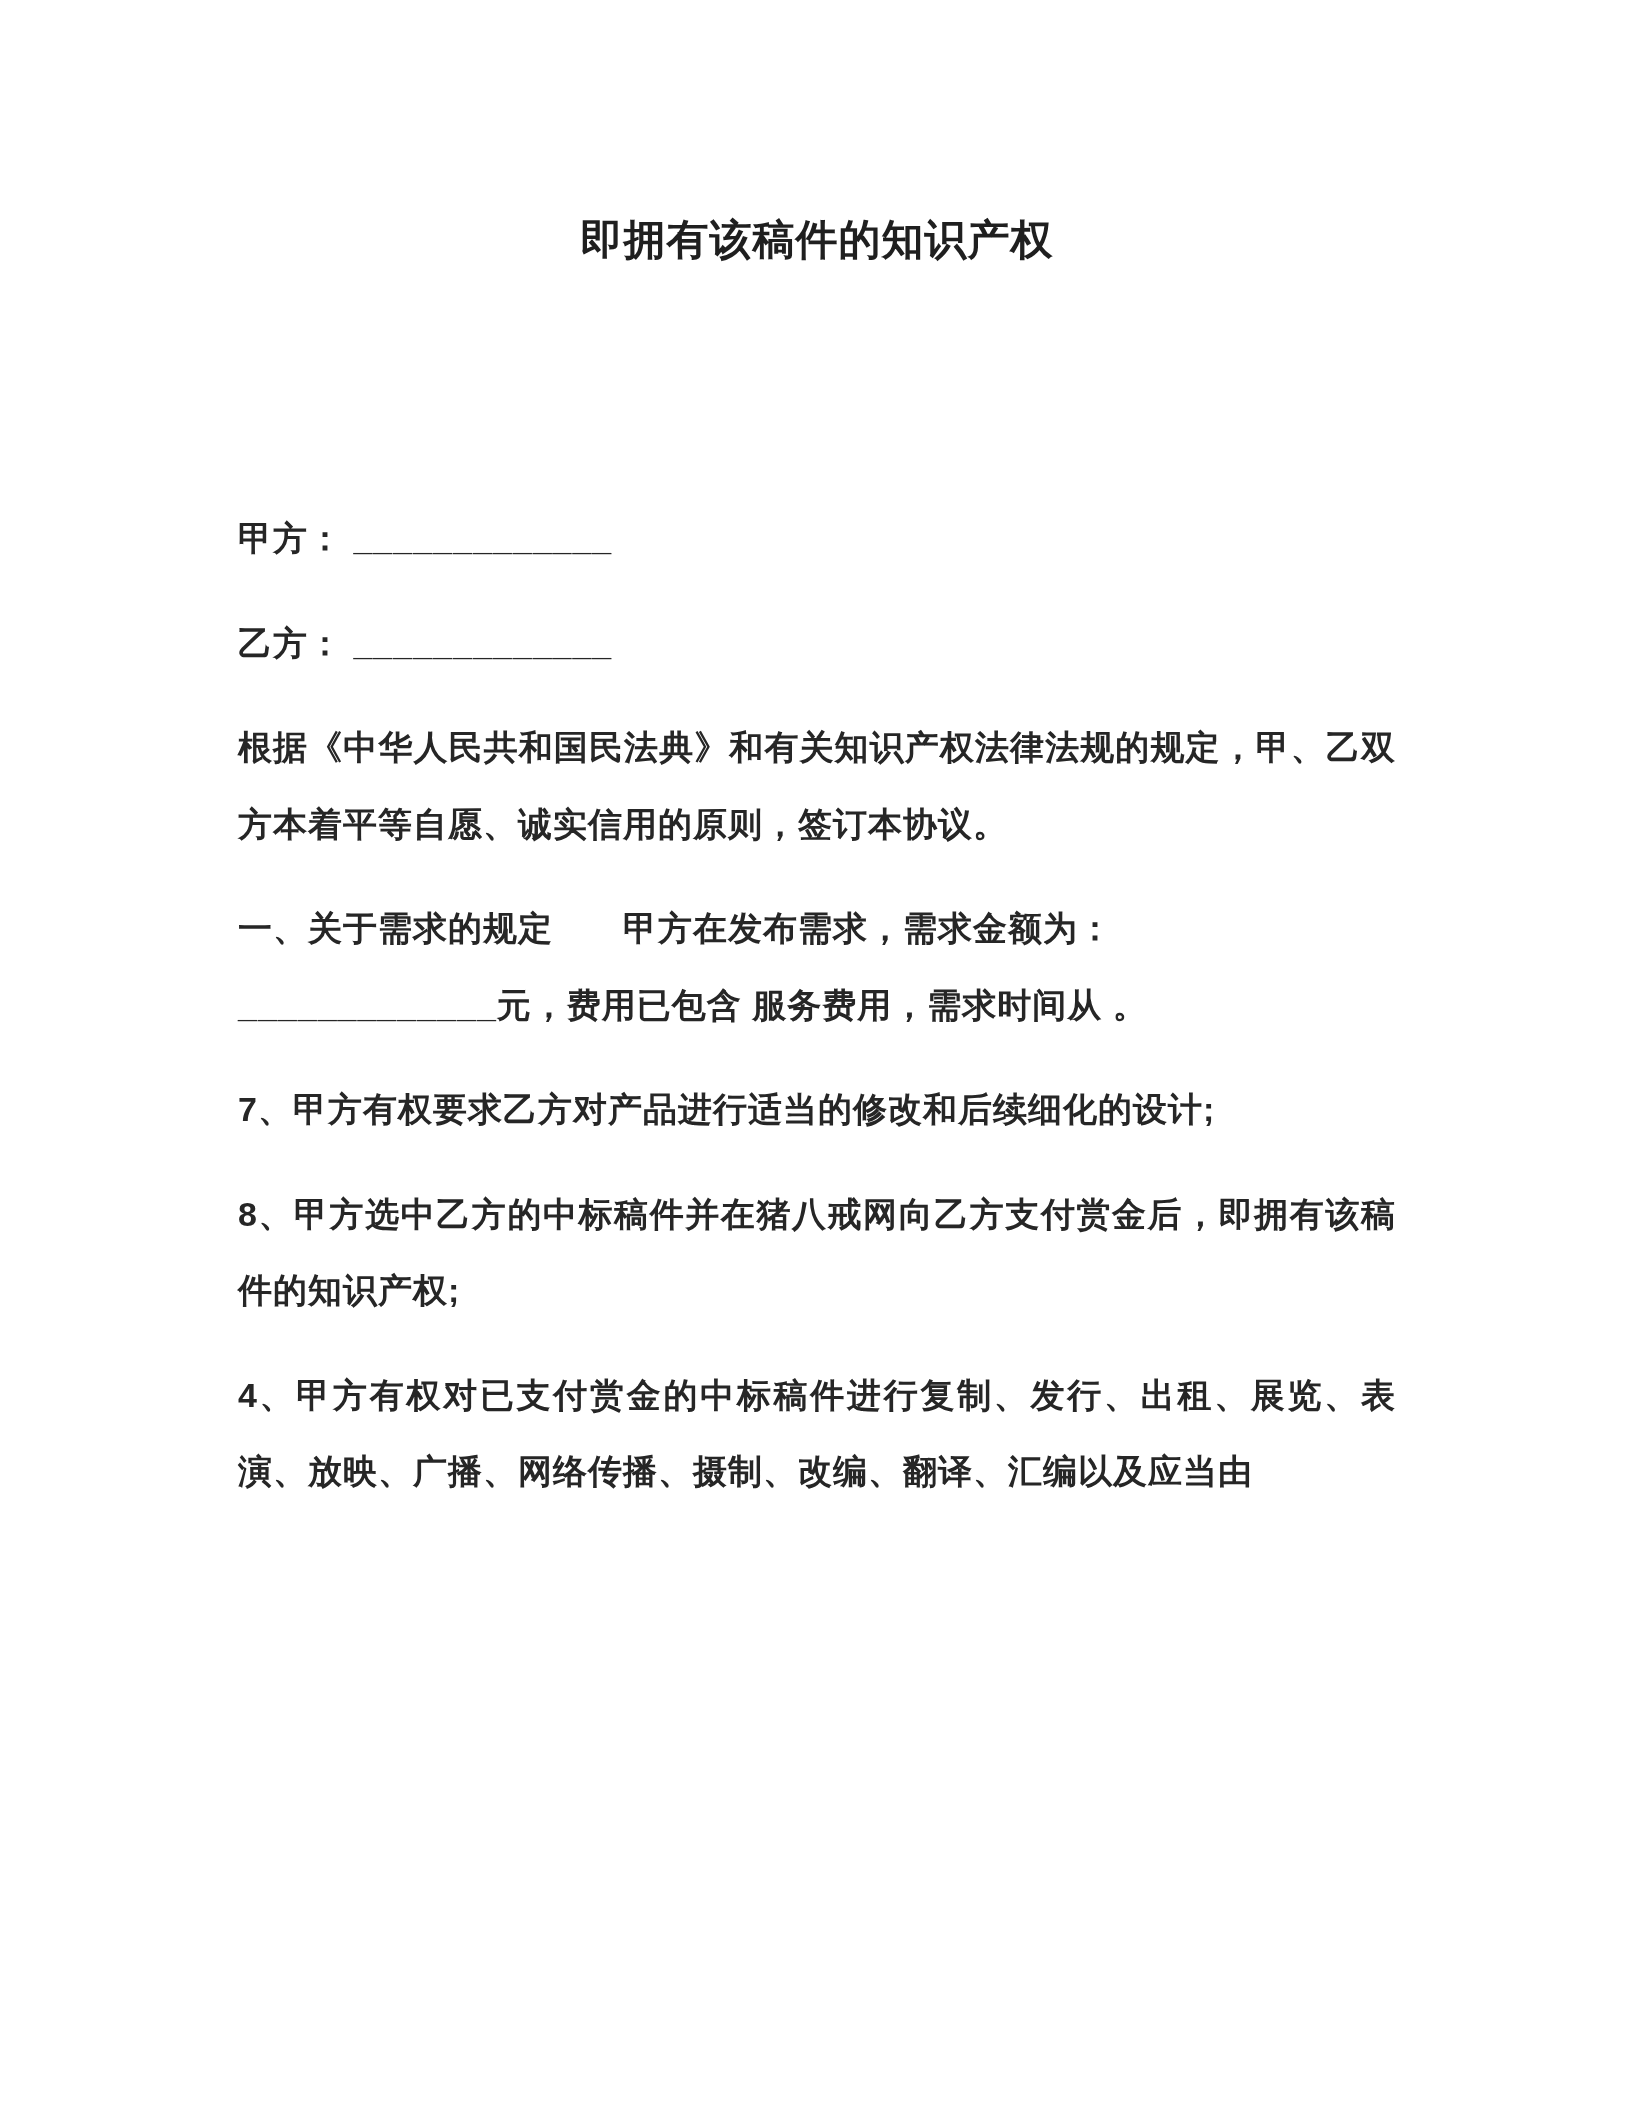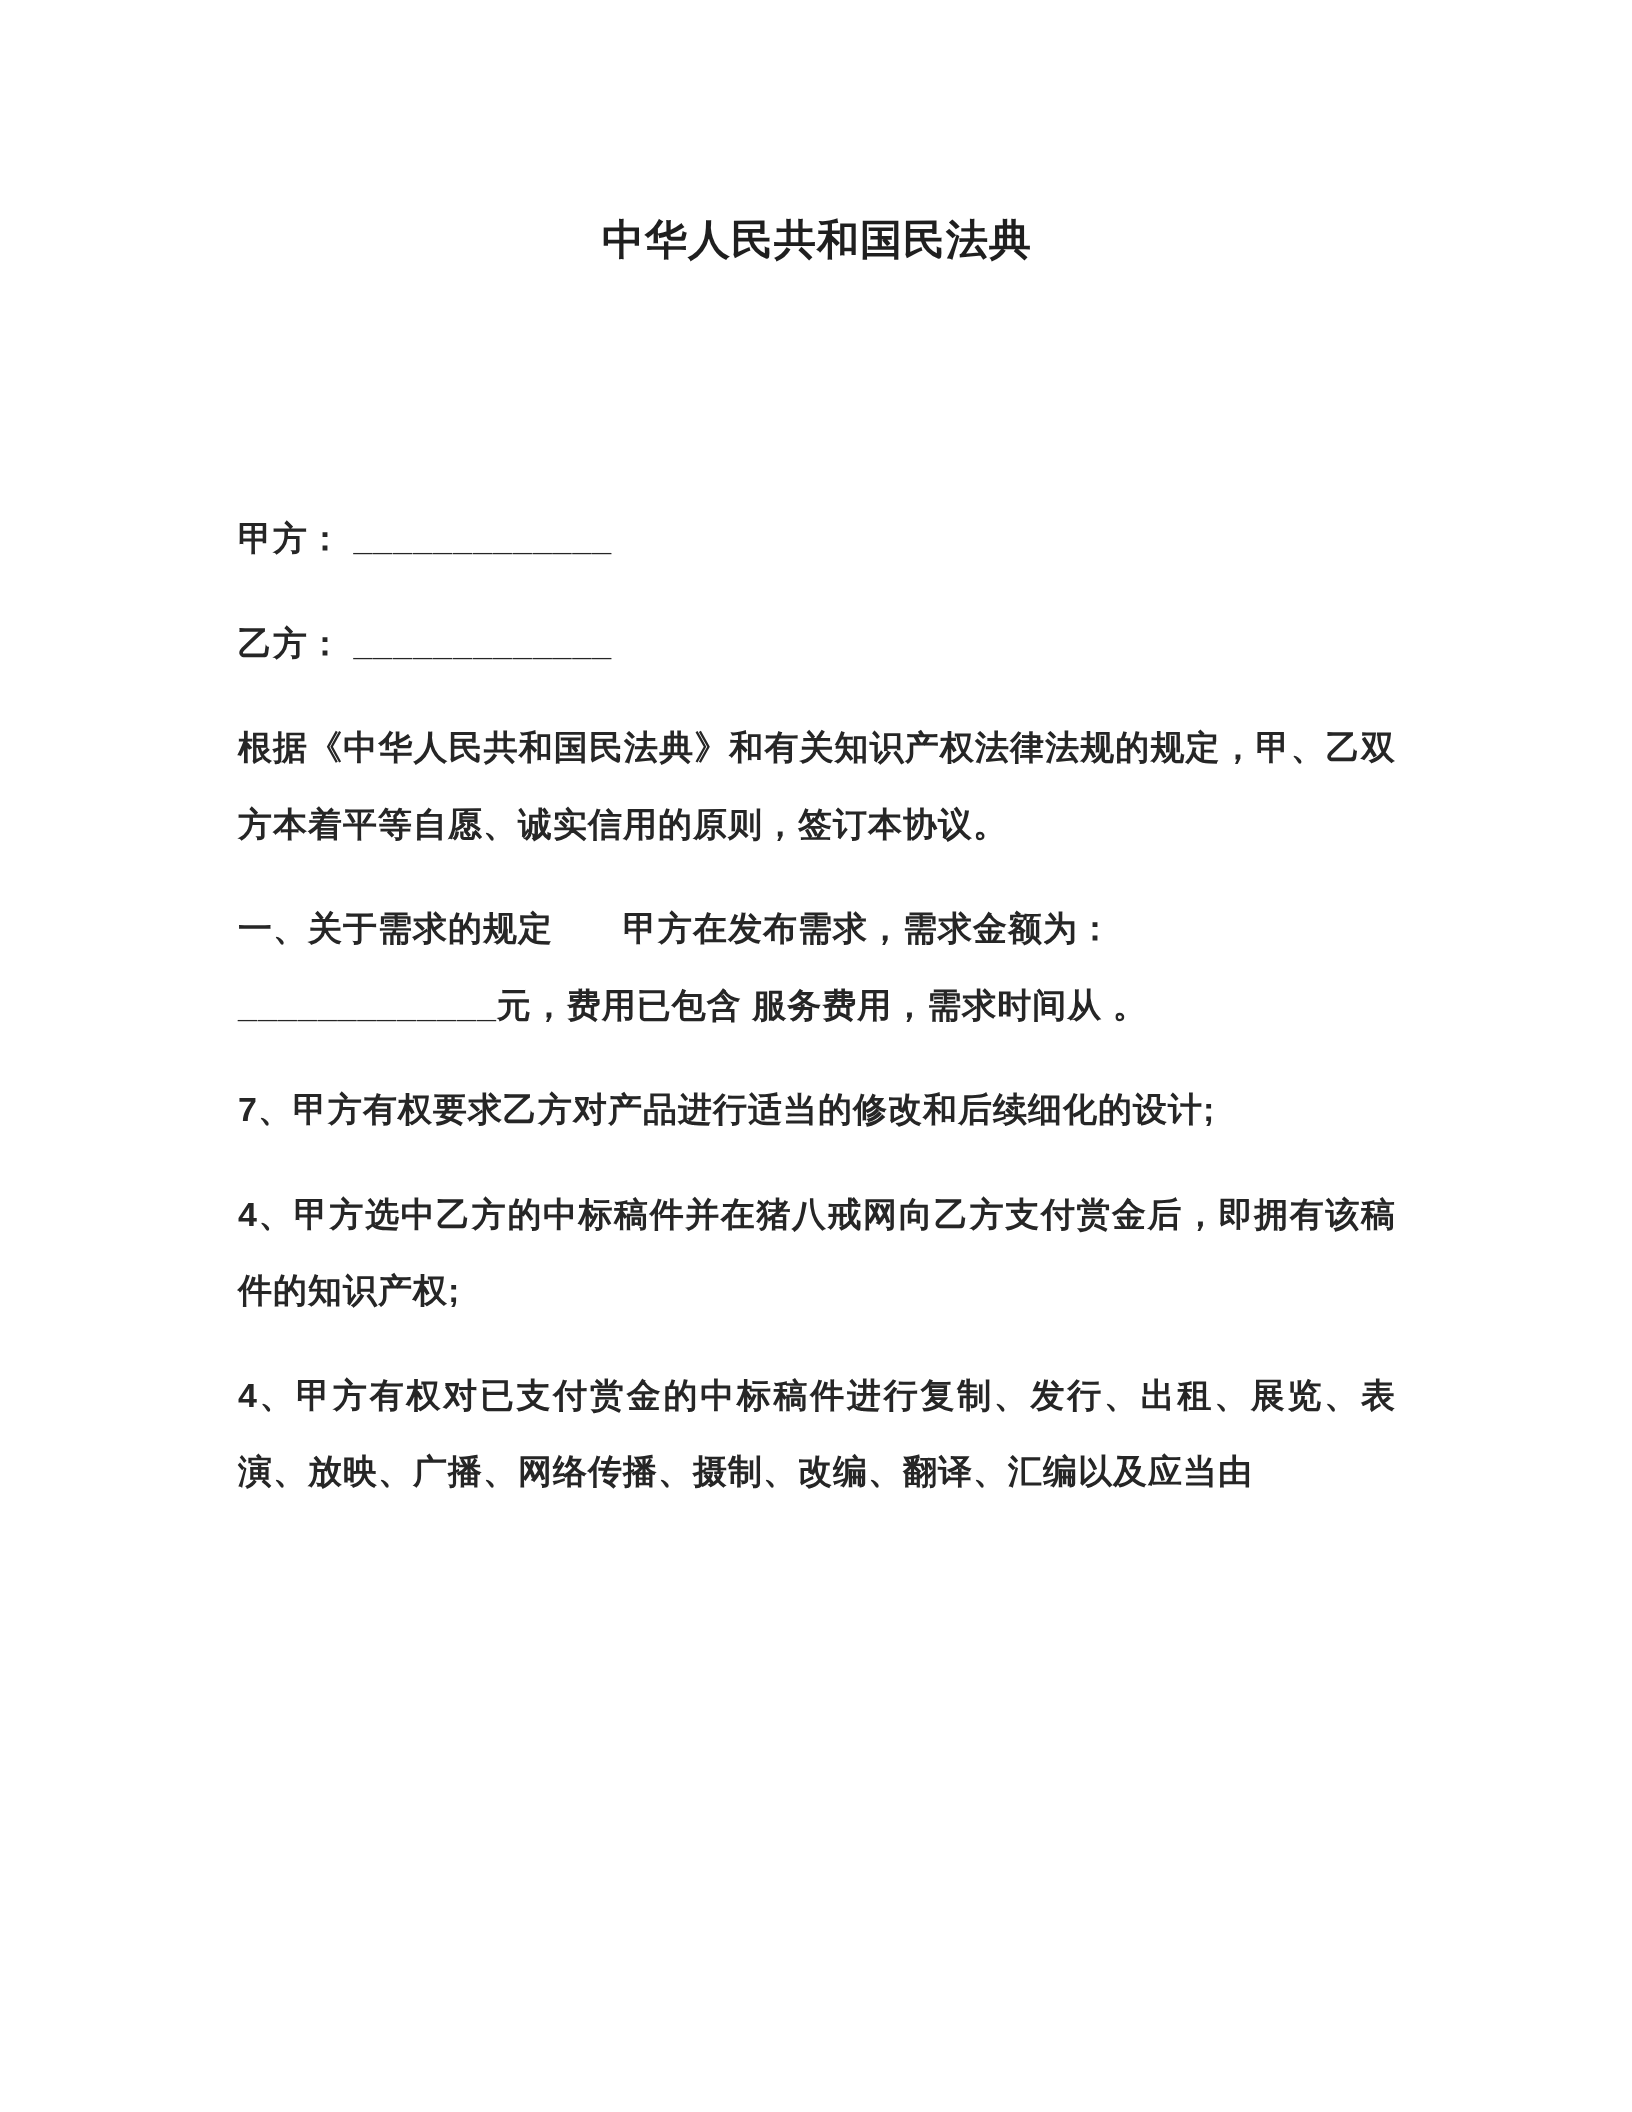"中华人民共和国民法典" h1.doc-title { text: 中华人民共和国民法典 -> 即拥有该稿件的知识产权 }
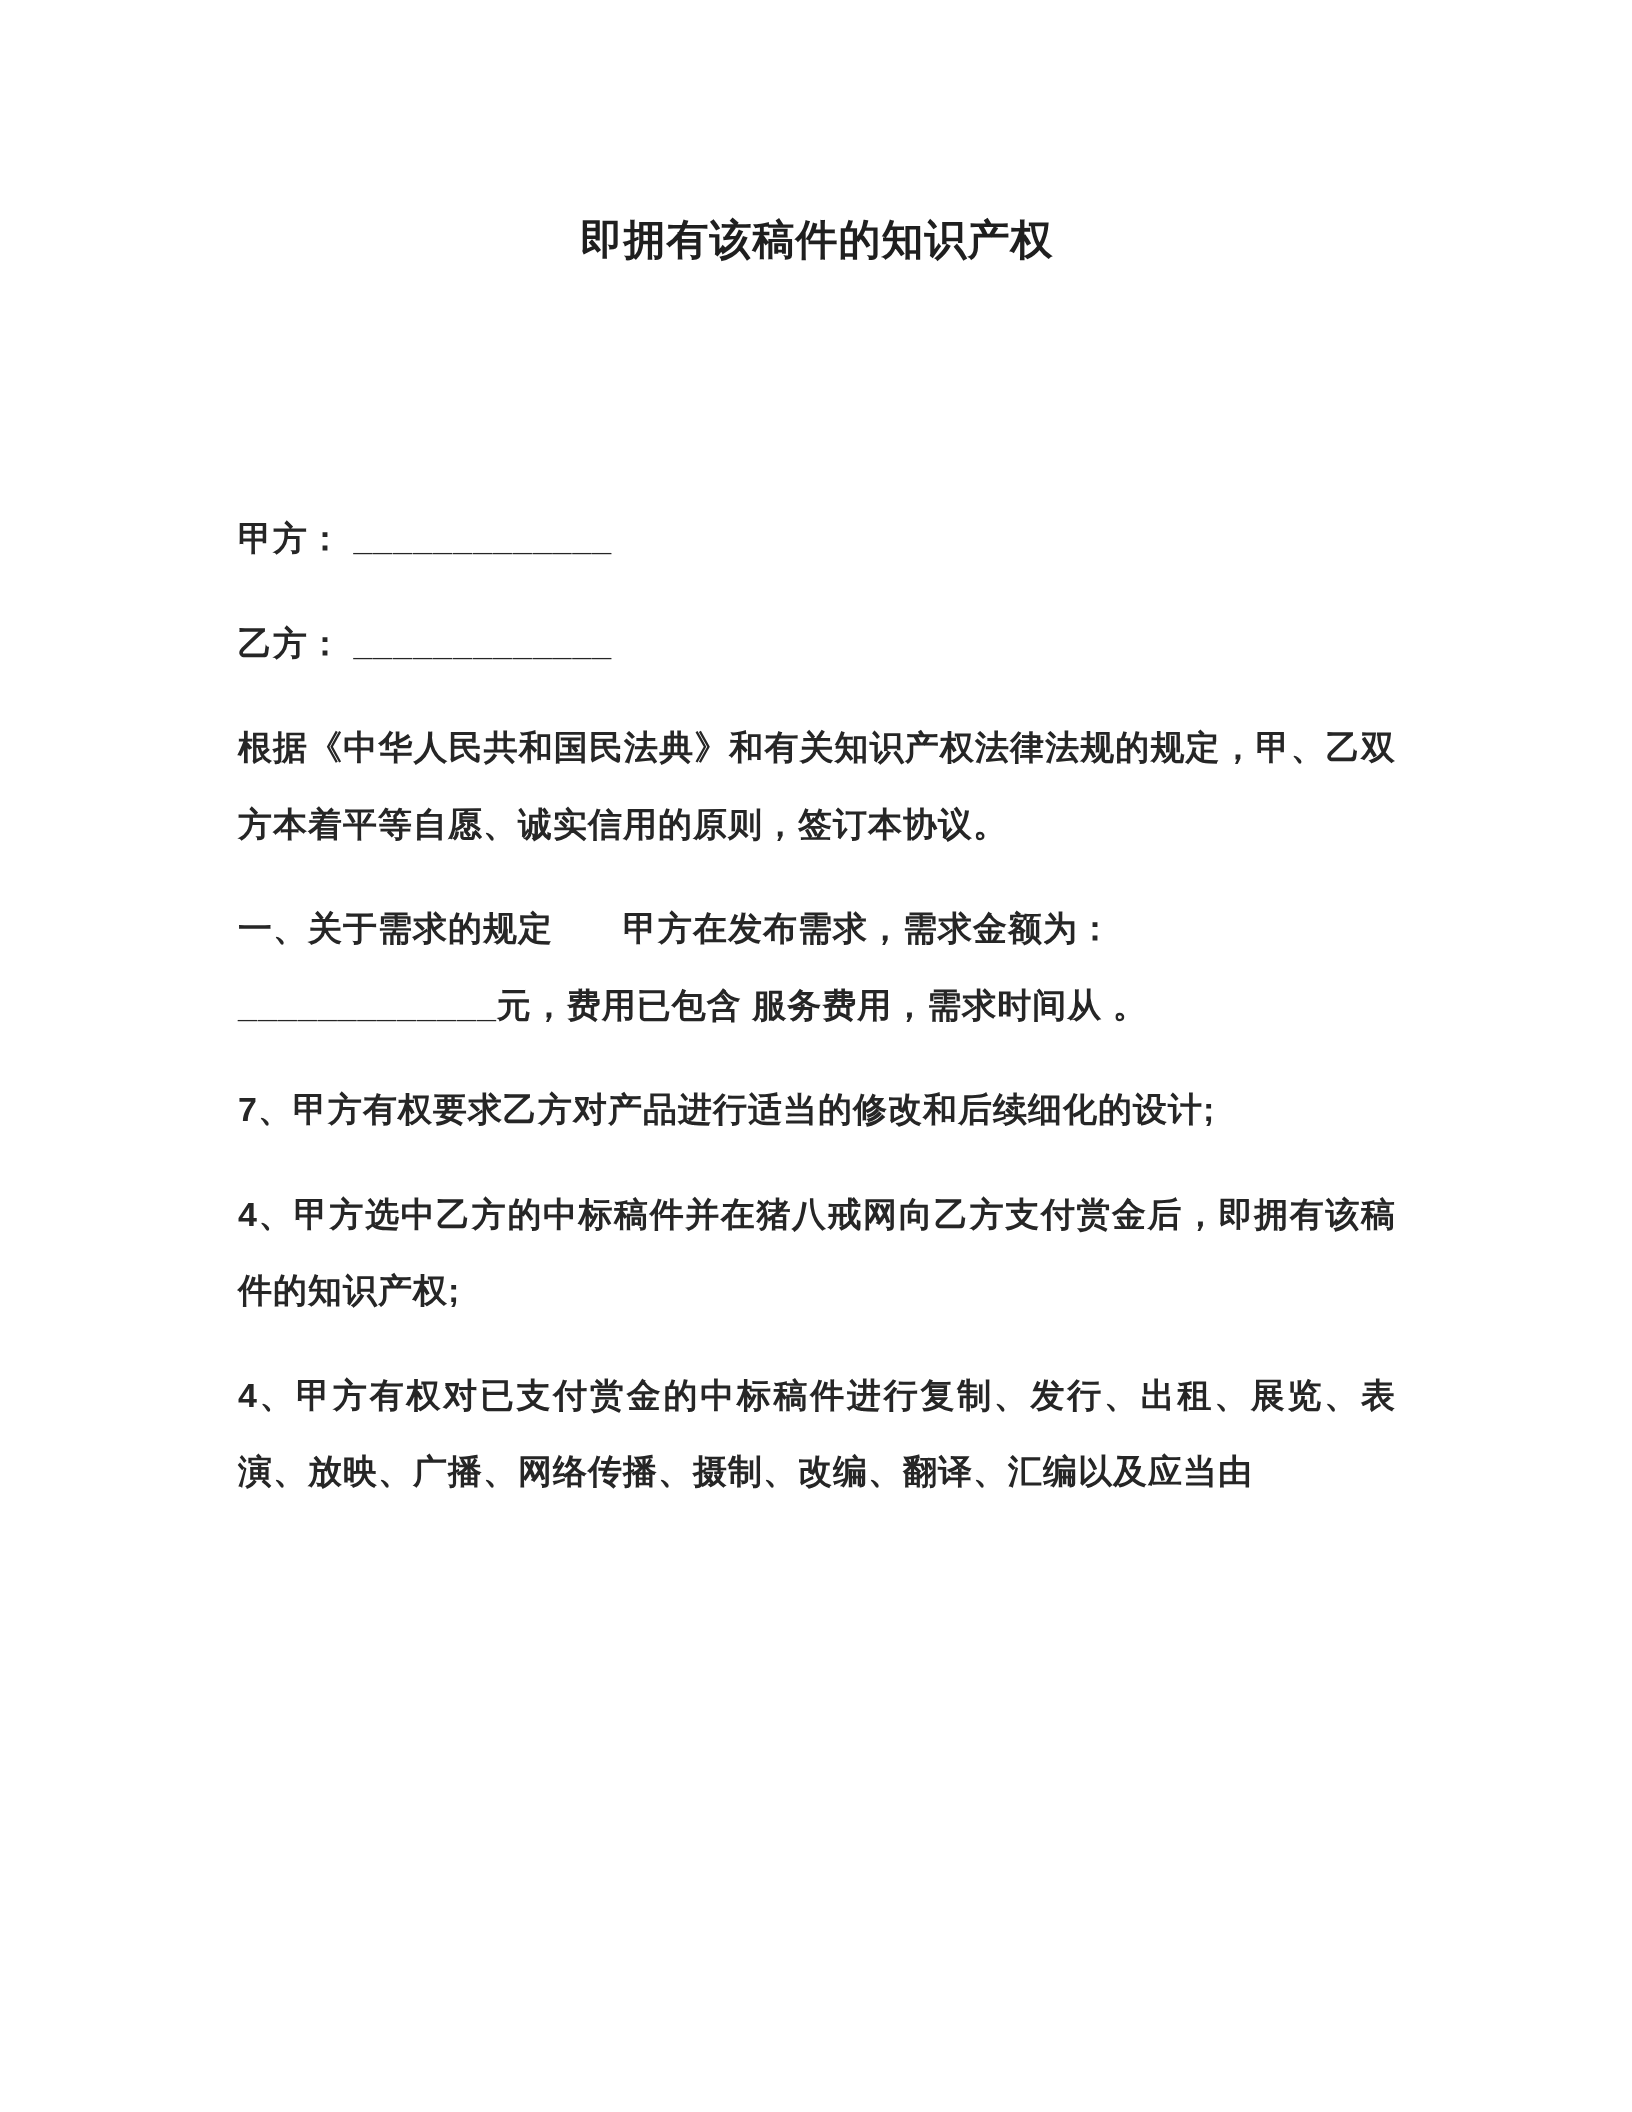"4、甲方选中乙方的中标稿件并在猪八戒网向乙方支付赏金后，即拥有该稿件的知识产权;" p.para { text: 4 -> 8 }
